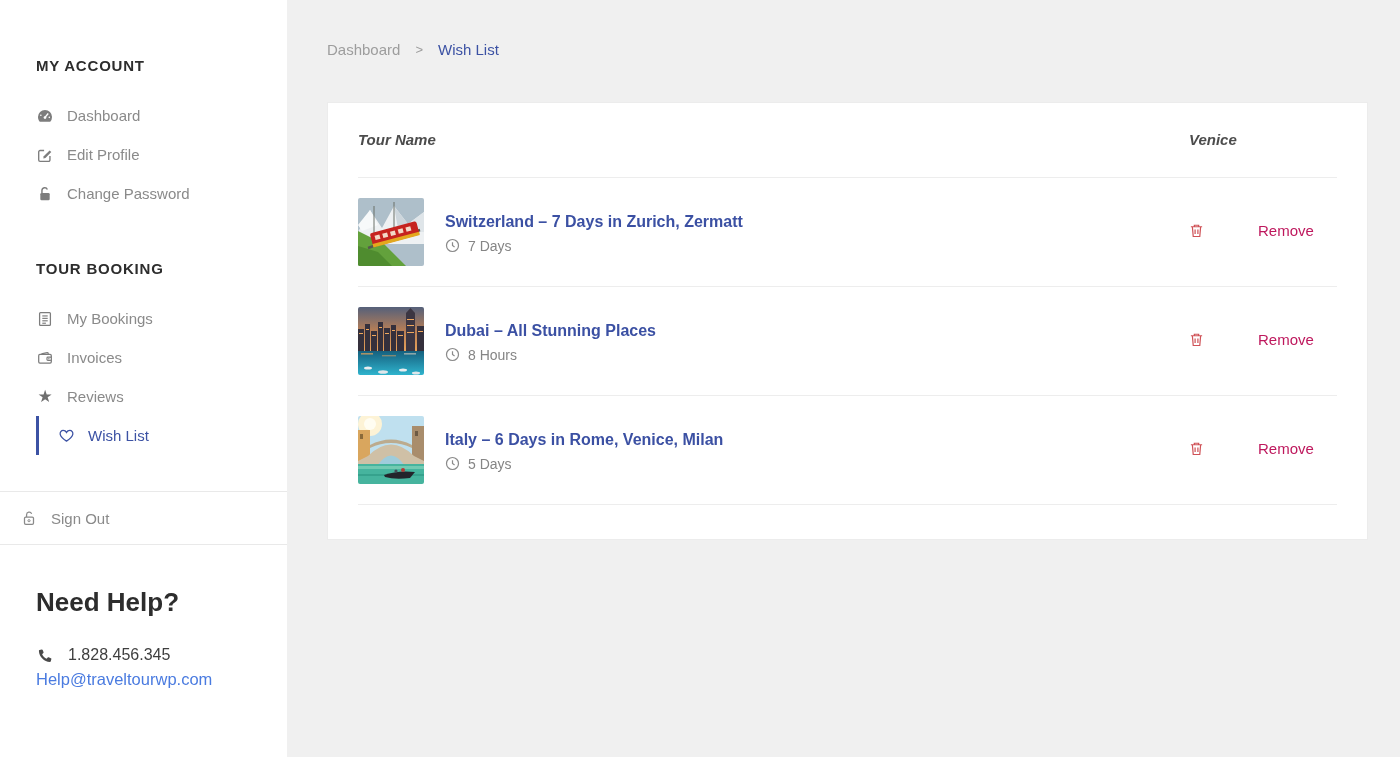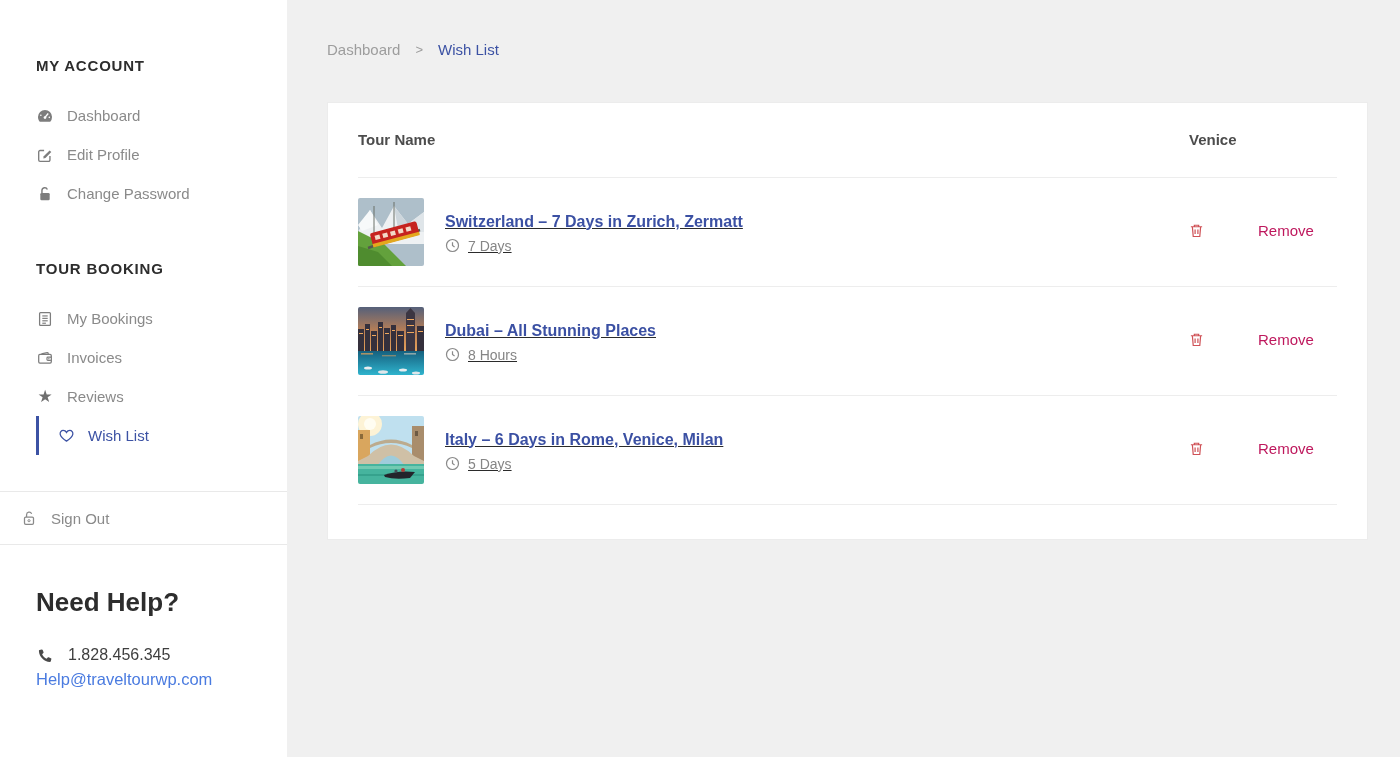"Tour Name" .tbl-header { font-style: none -> italic }
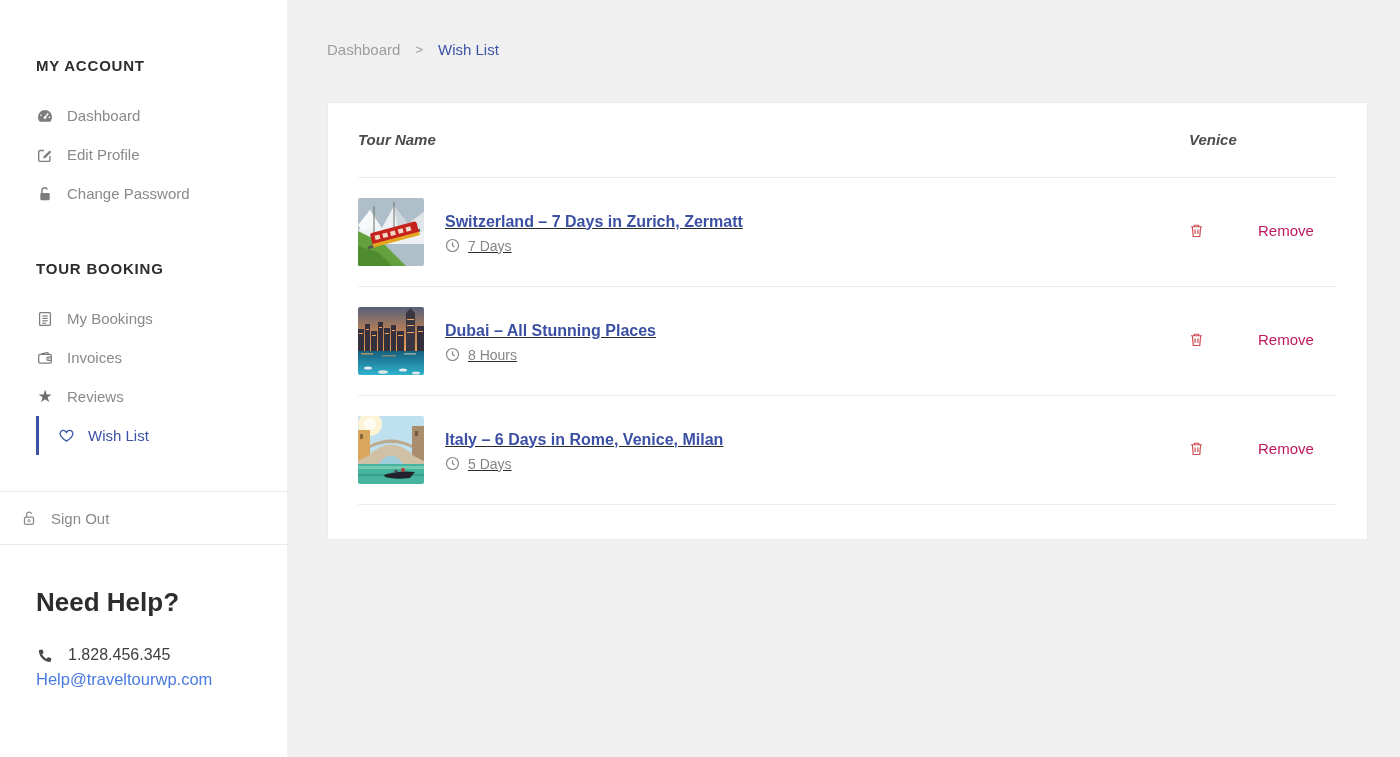"Switzerland – 7 Days in" .tbl-row { text-decoration: underline -> none }
